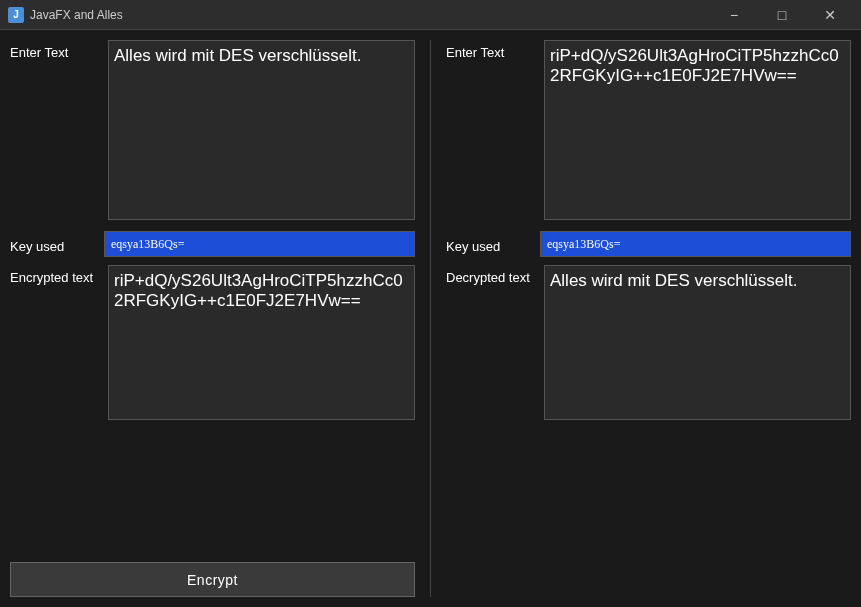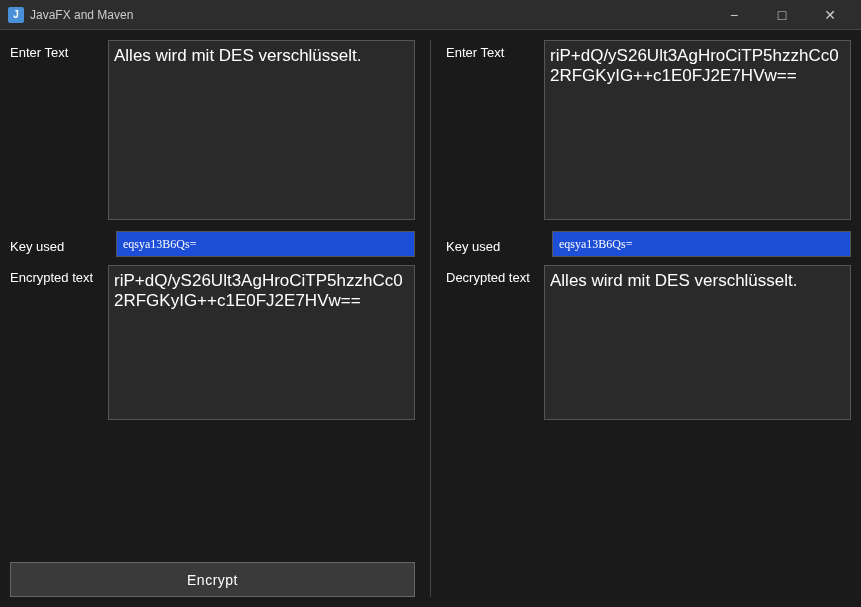"JavaFX and Maven" span.title-bar-title { text: Maven -> Alles }
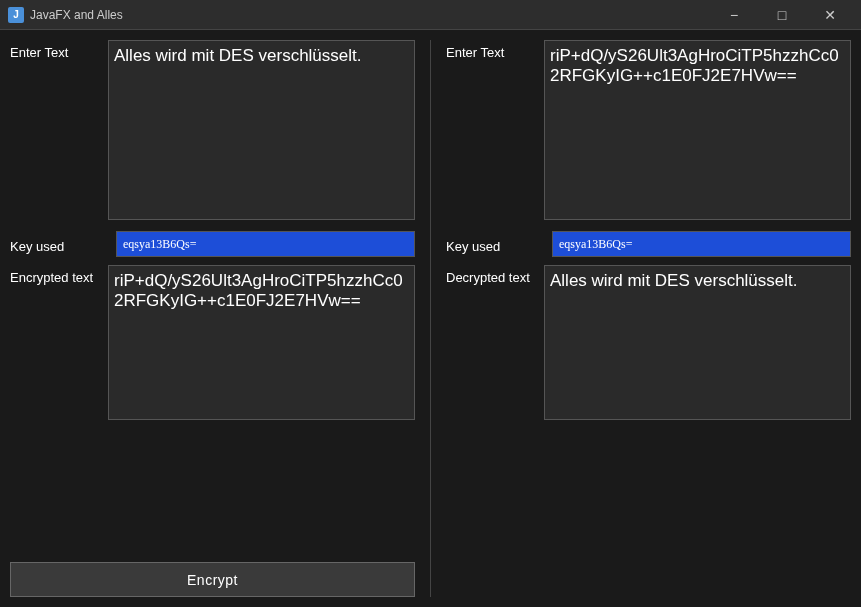"Key used" .key-row { gap: 16px -> 4px }
